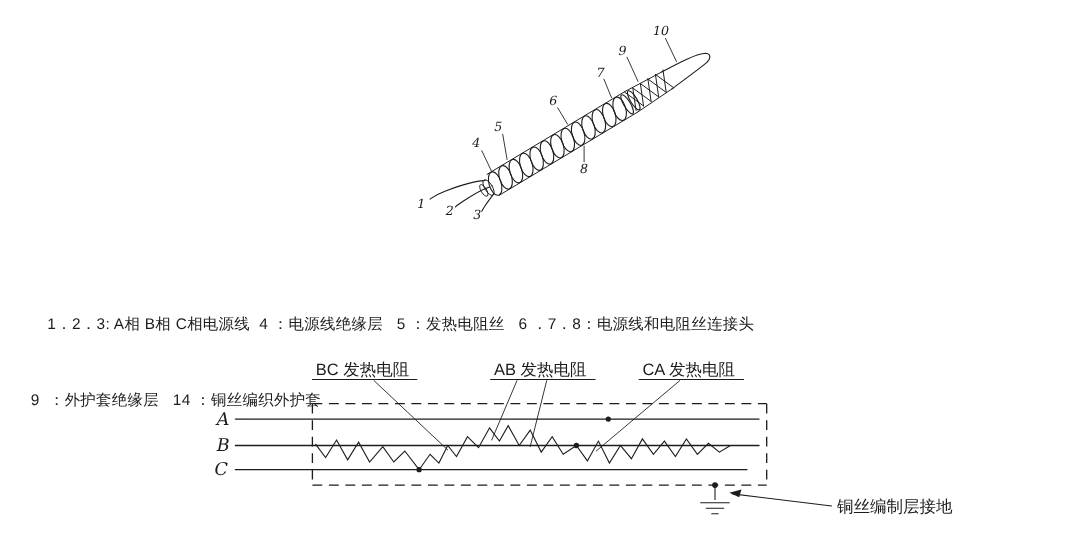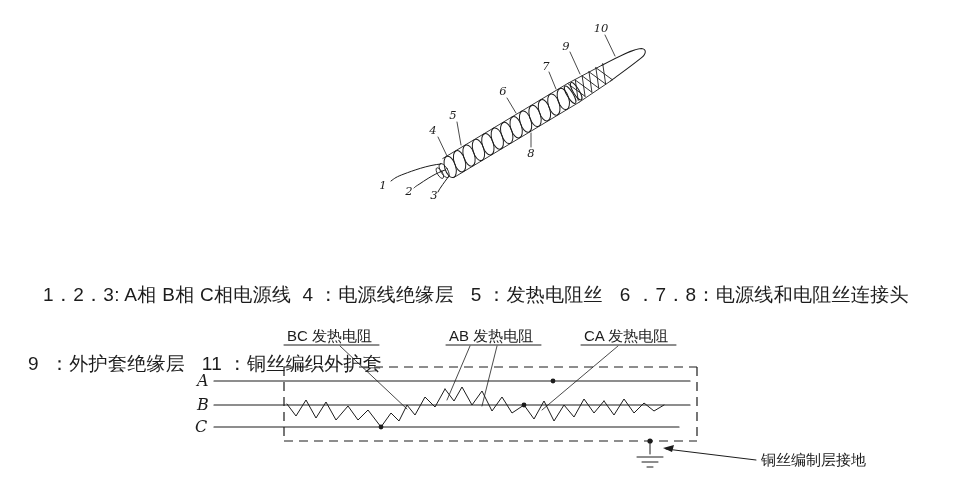"1．2．3: A相 B相 C相电源线 4" .caption { font-size: 19px -> 14px }
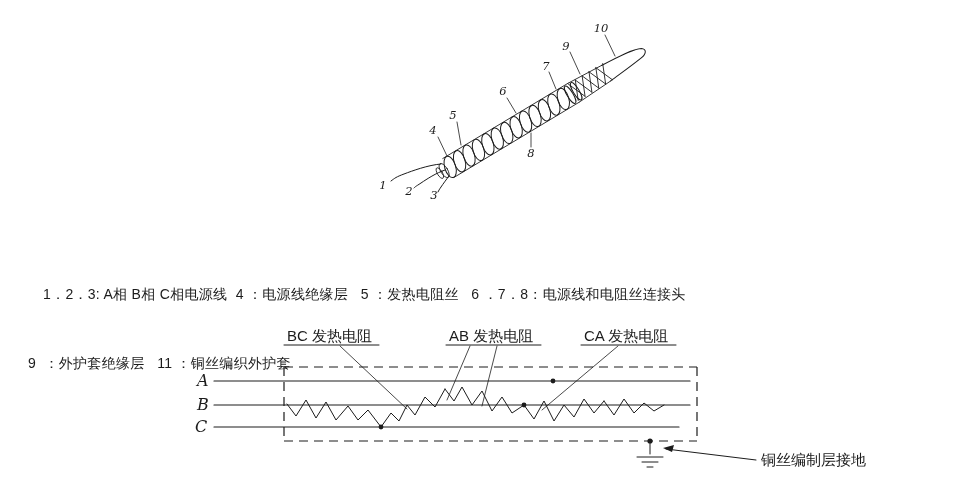"9 ：外护套绝缘层 11 ：铜丝编织外护套" div { text: 11 -> 14 }
